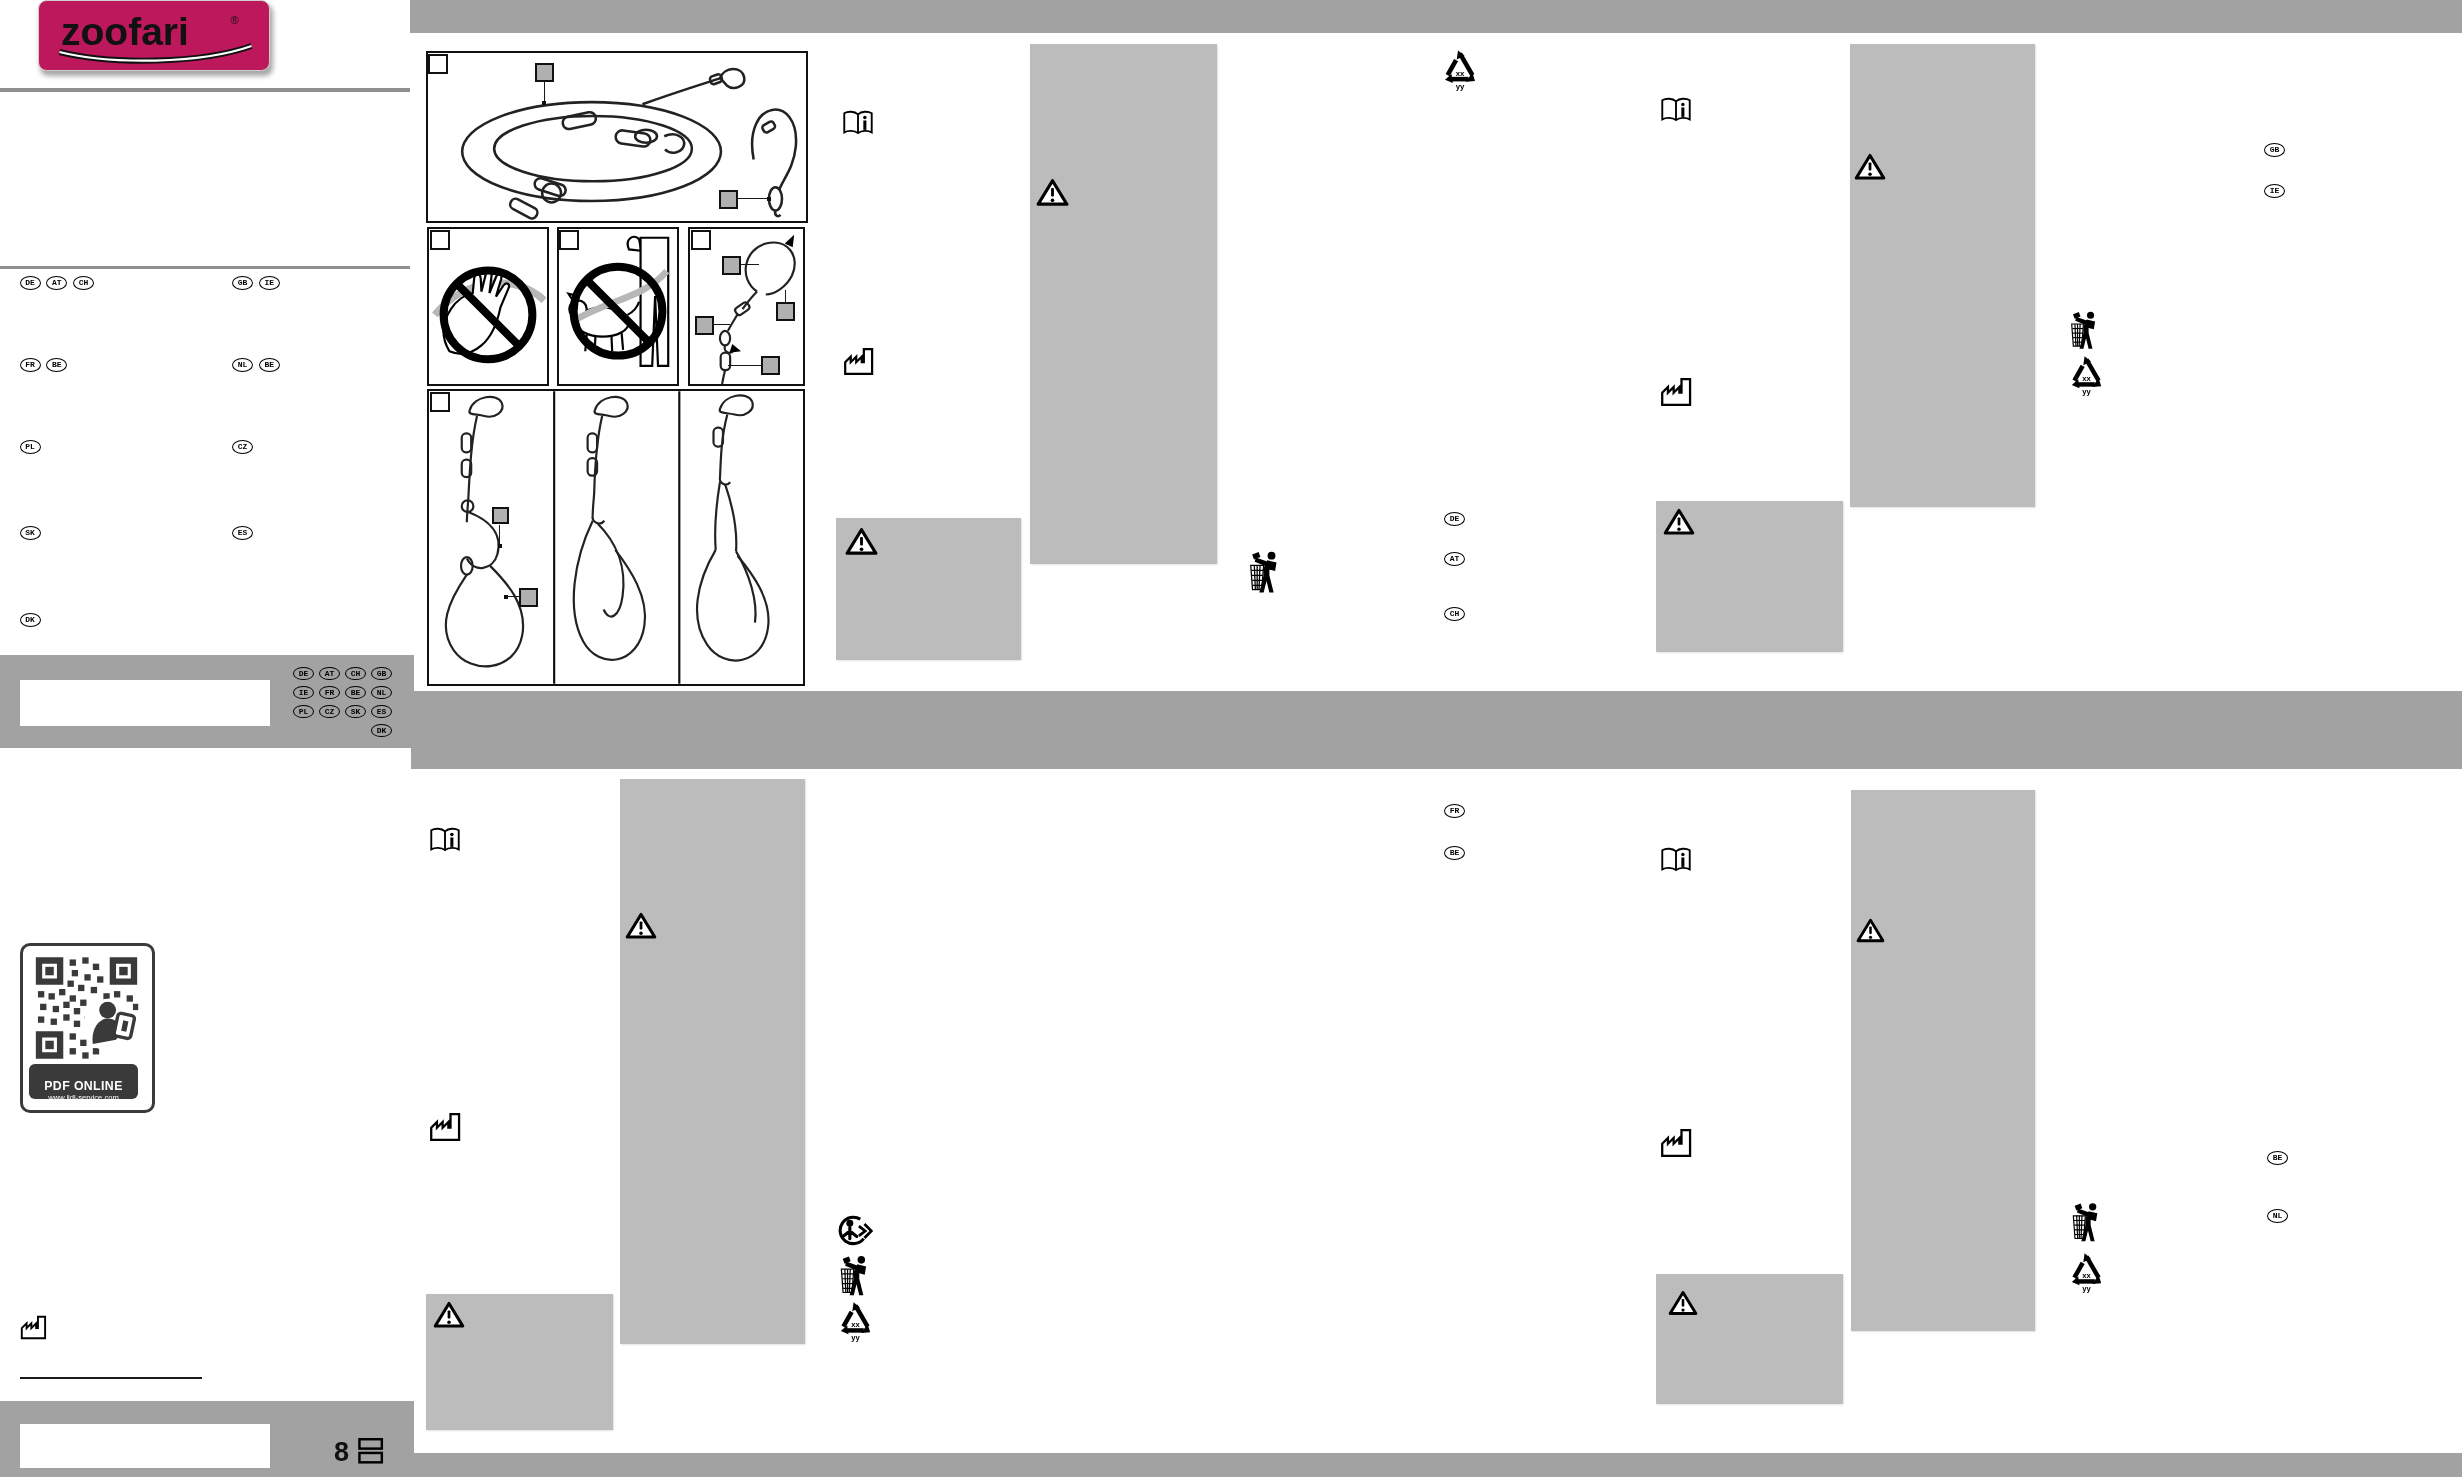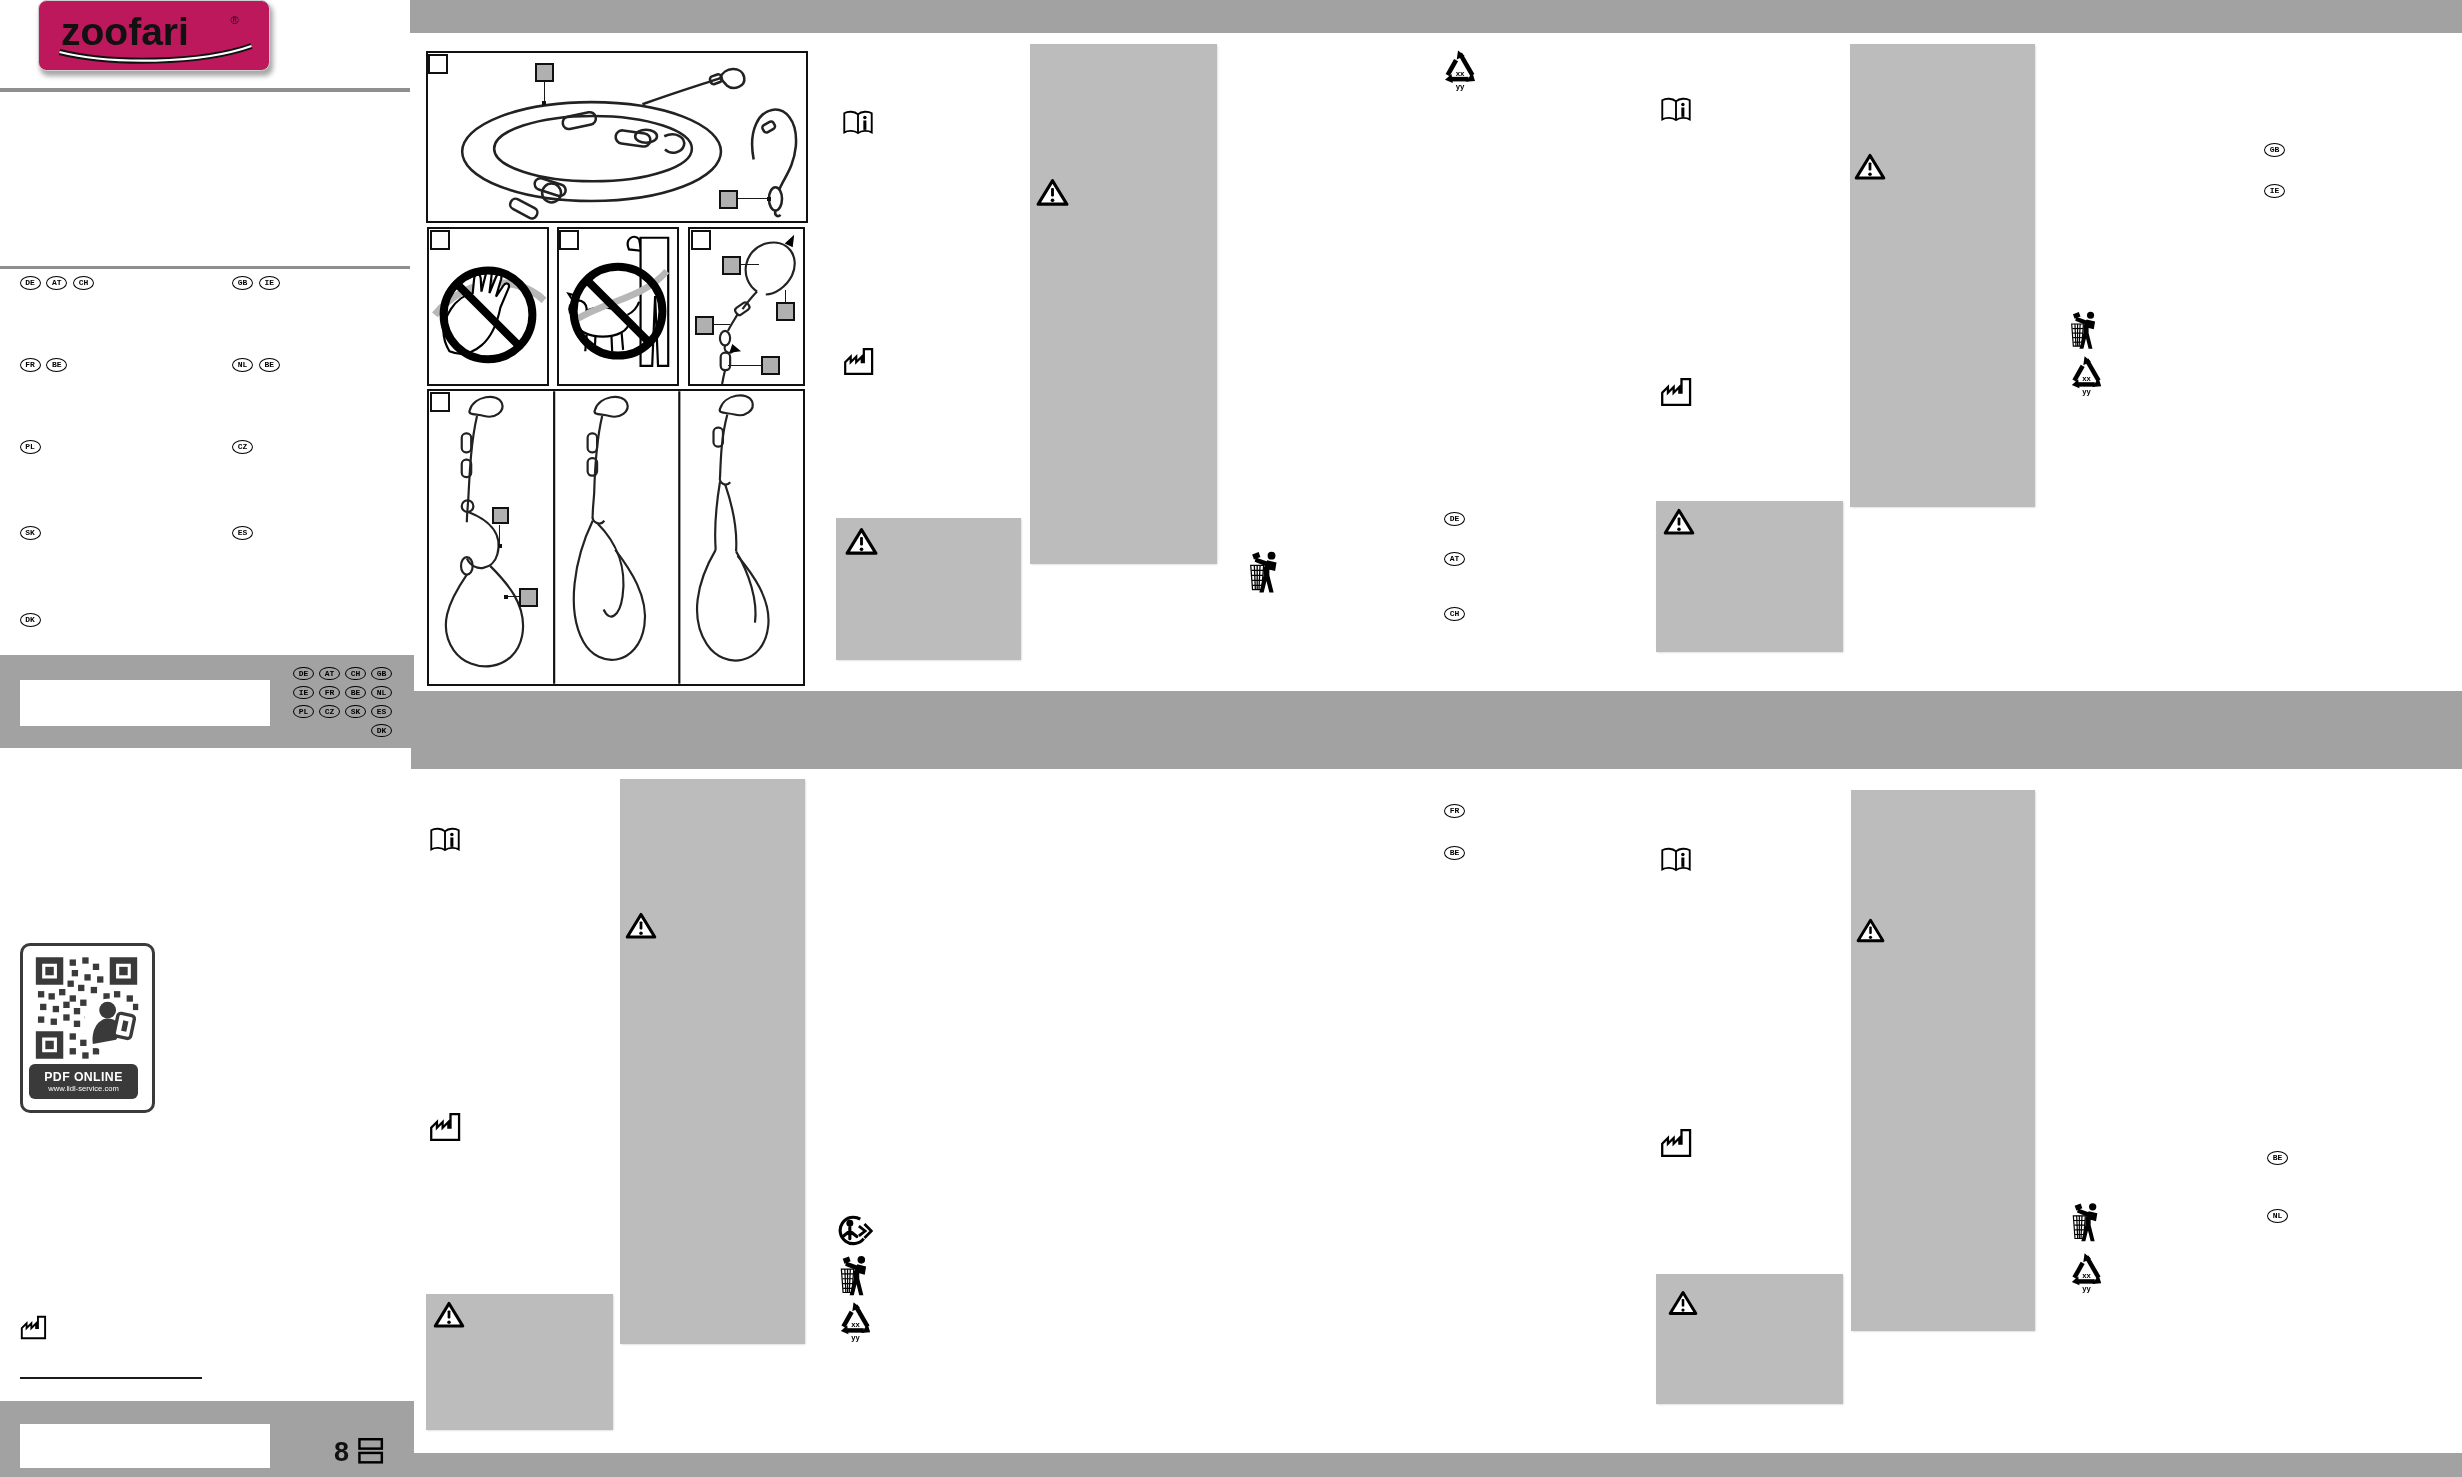"PDF ONLINE" .qr-label { padding-top: 7px -> 16px }
